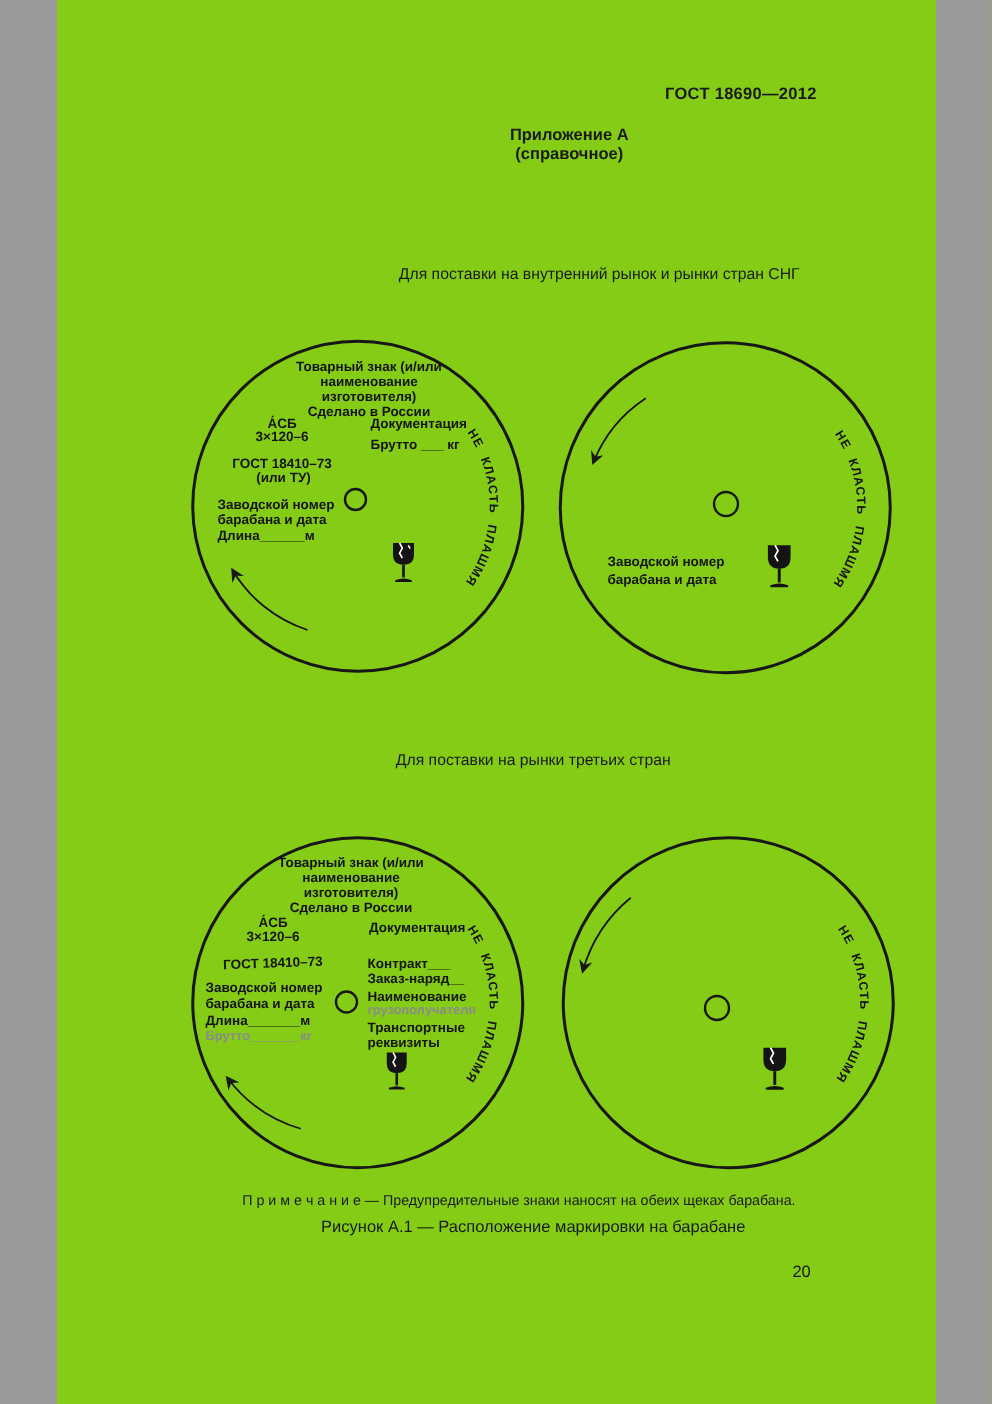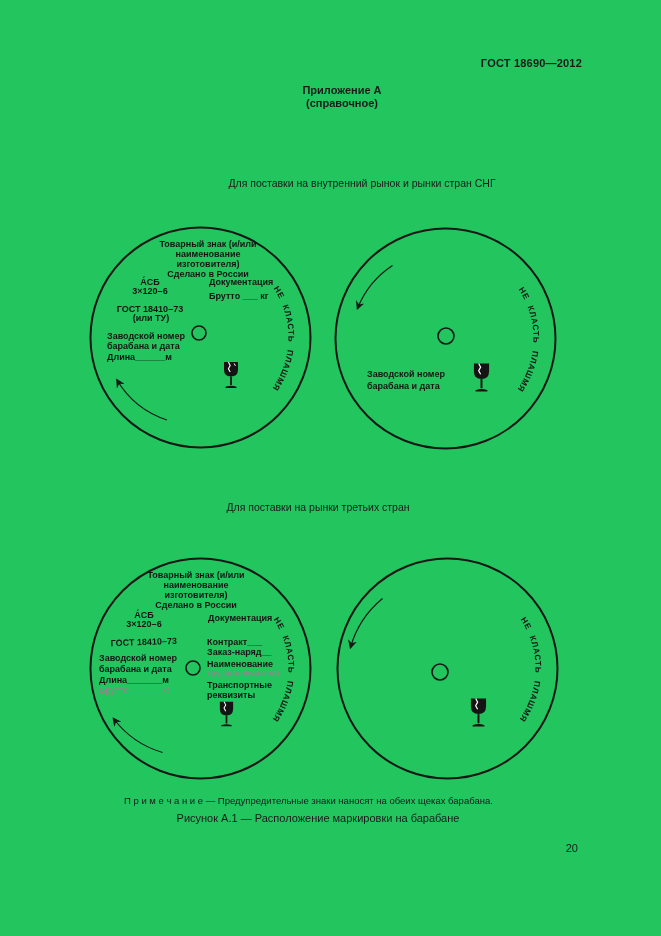"ГОСТ 18690—2012" .page { background: #22c55e -> #84cc16; width: 661px -> 586px }
